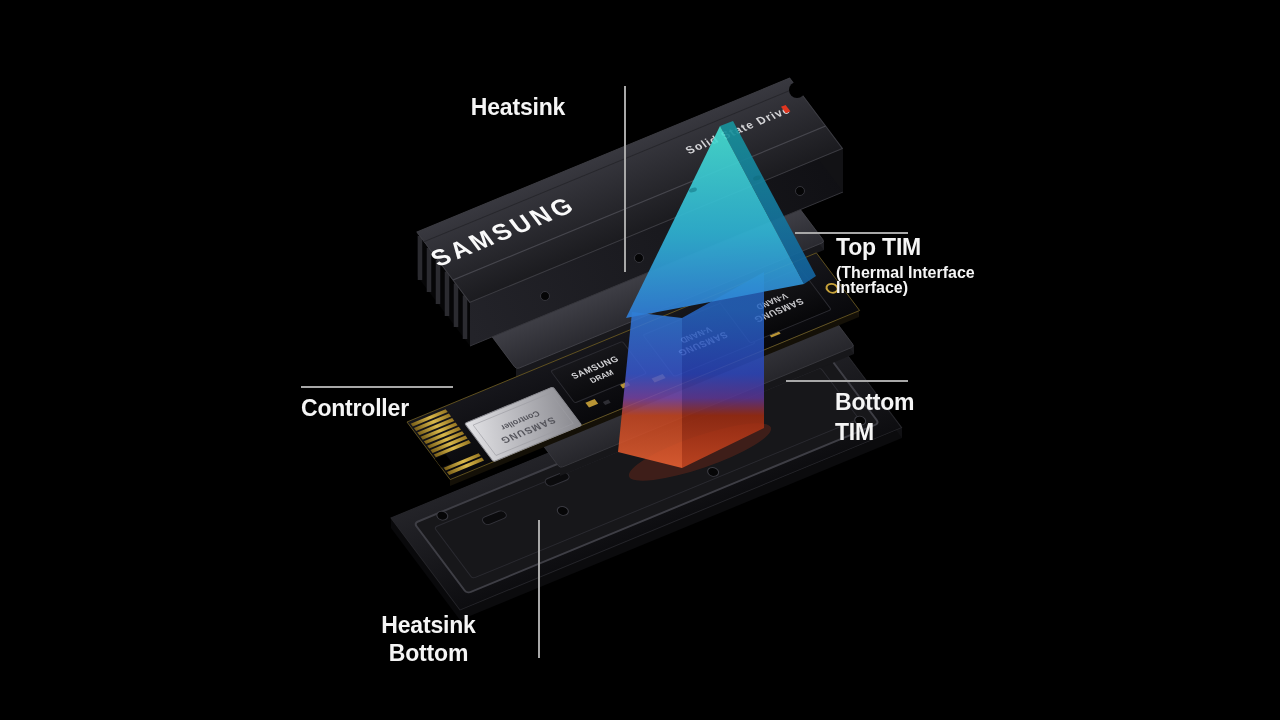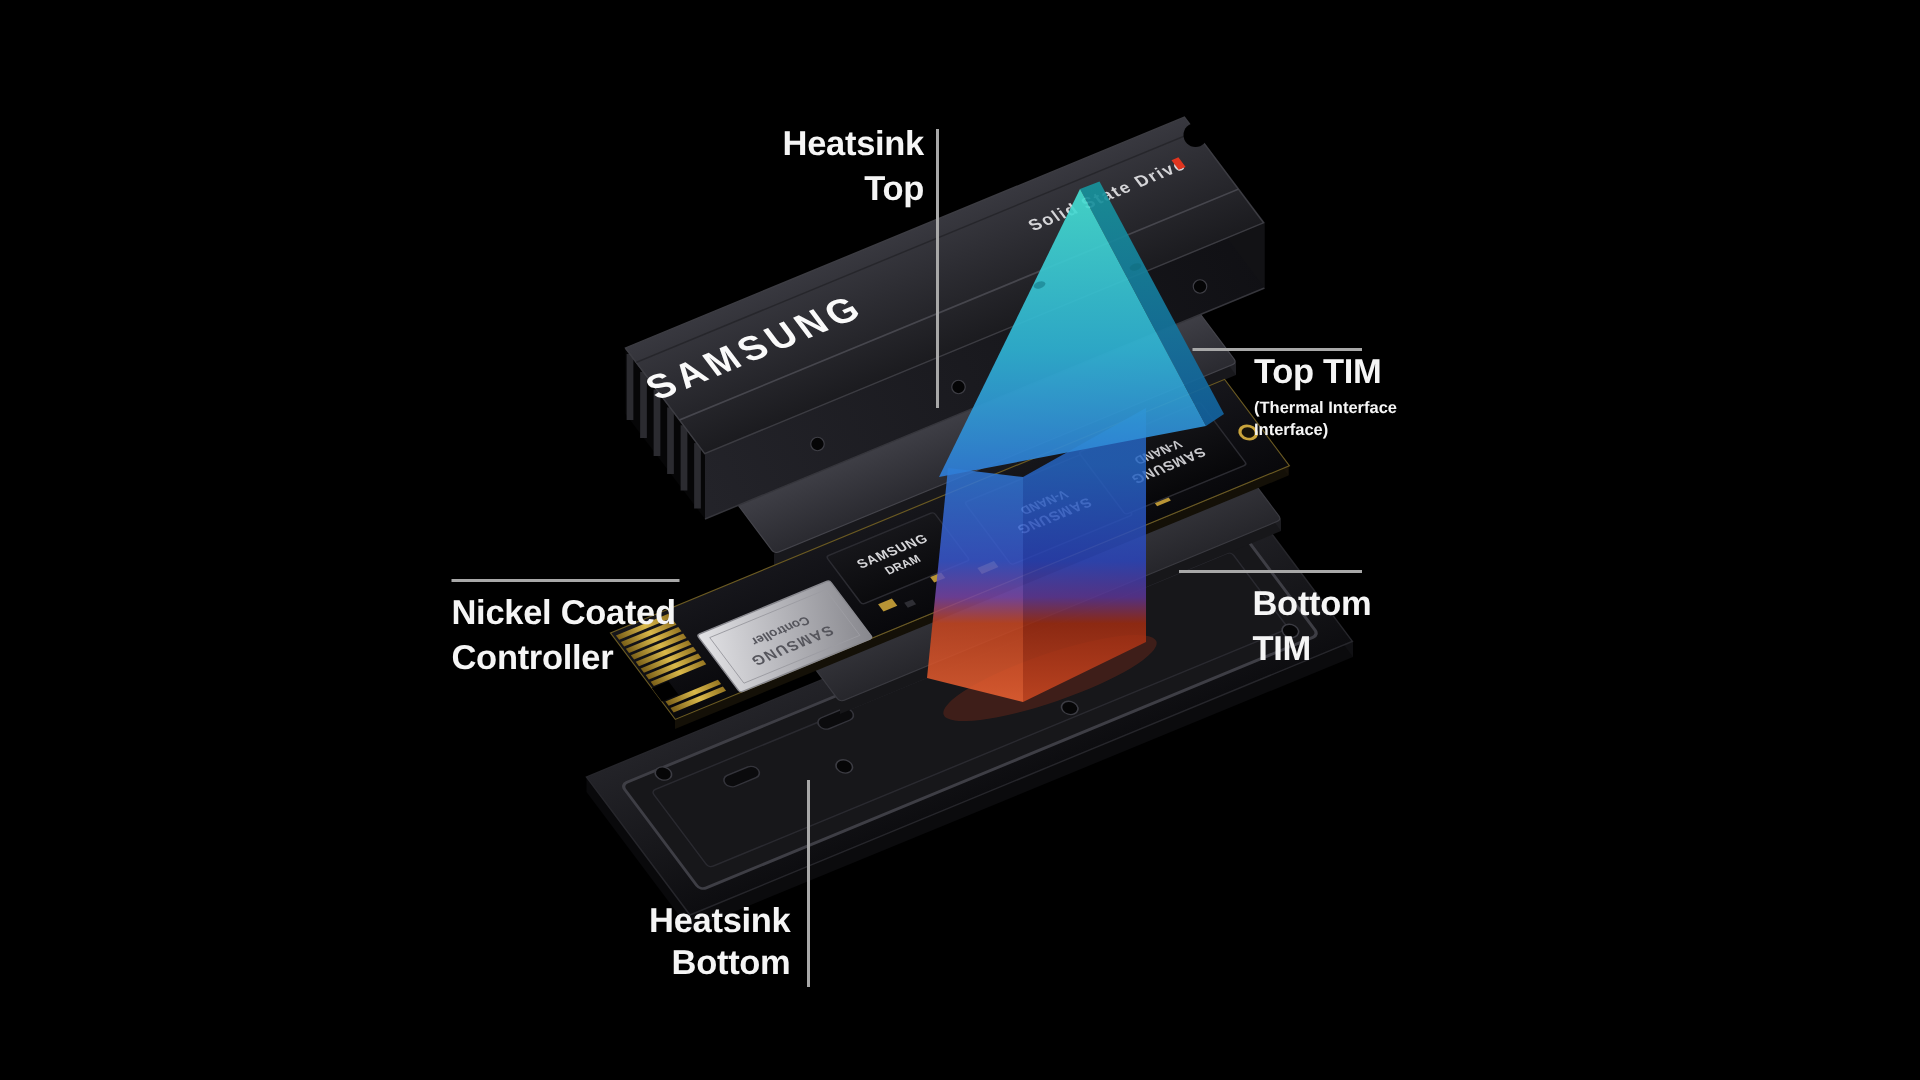"Heatsink" .label.right { margin-top: none -> 12px; text-align: right -> center }
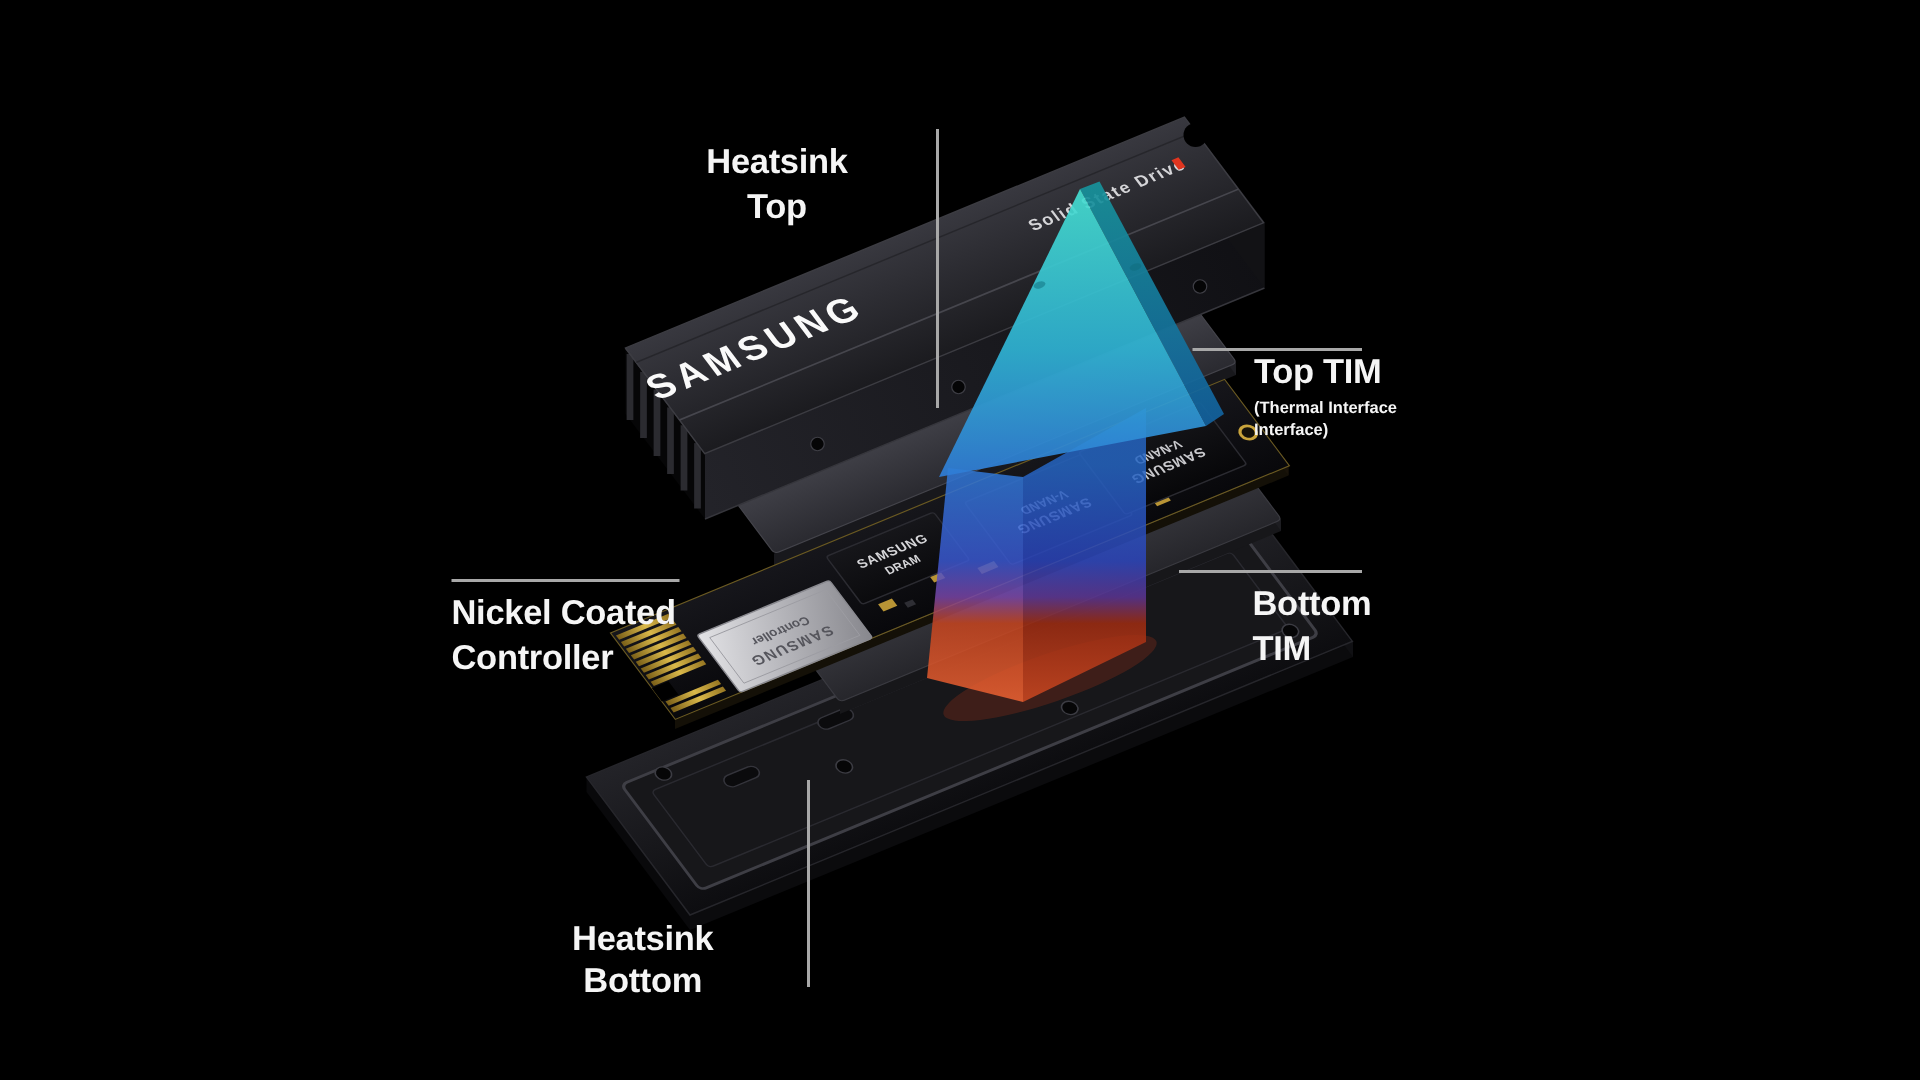"Top" div { html: <div>Top</div> -> none }
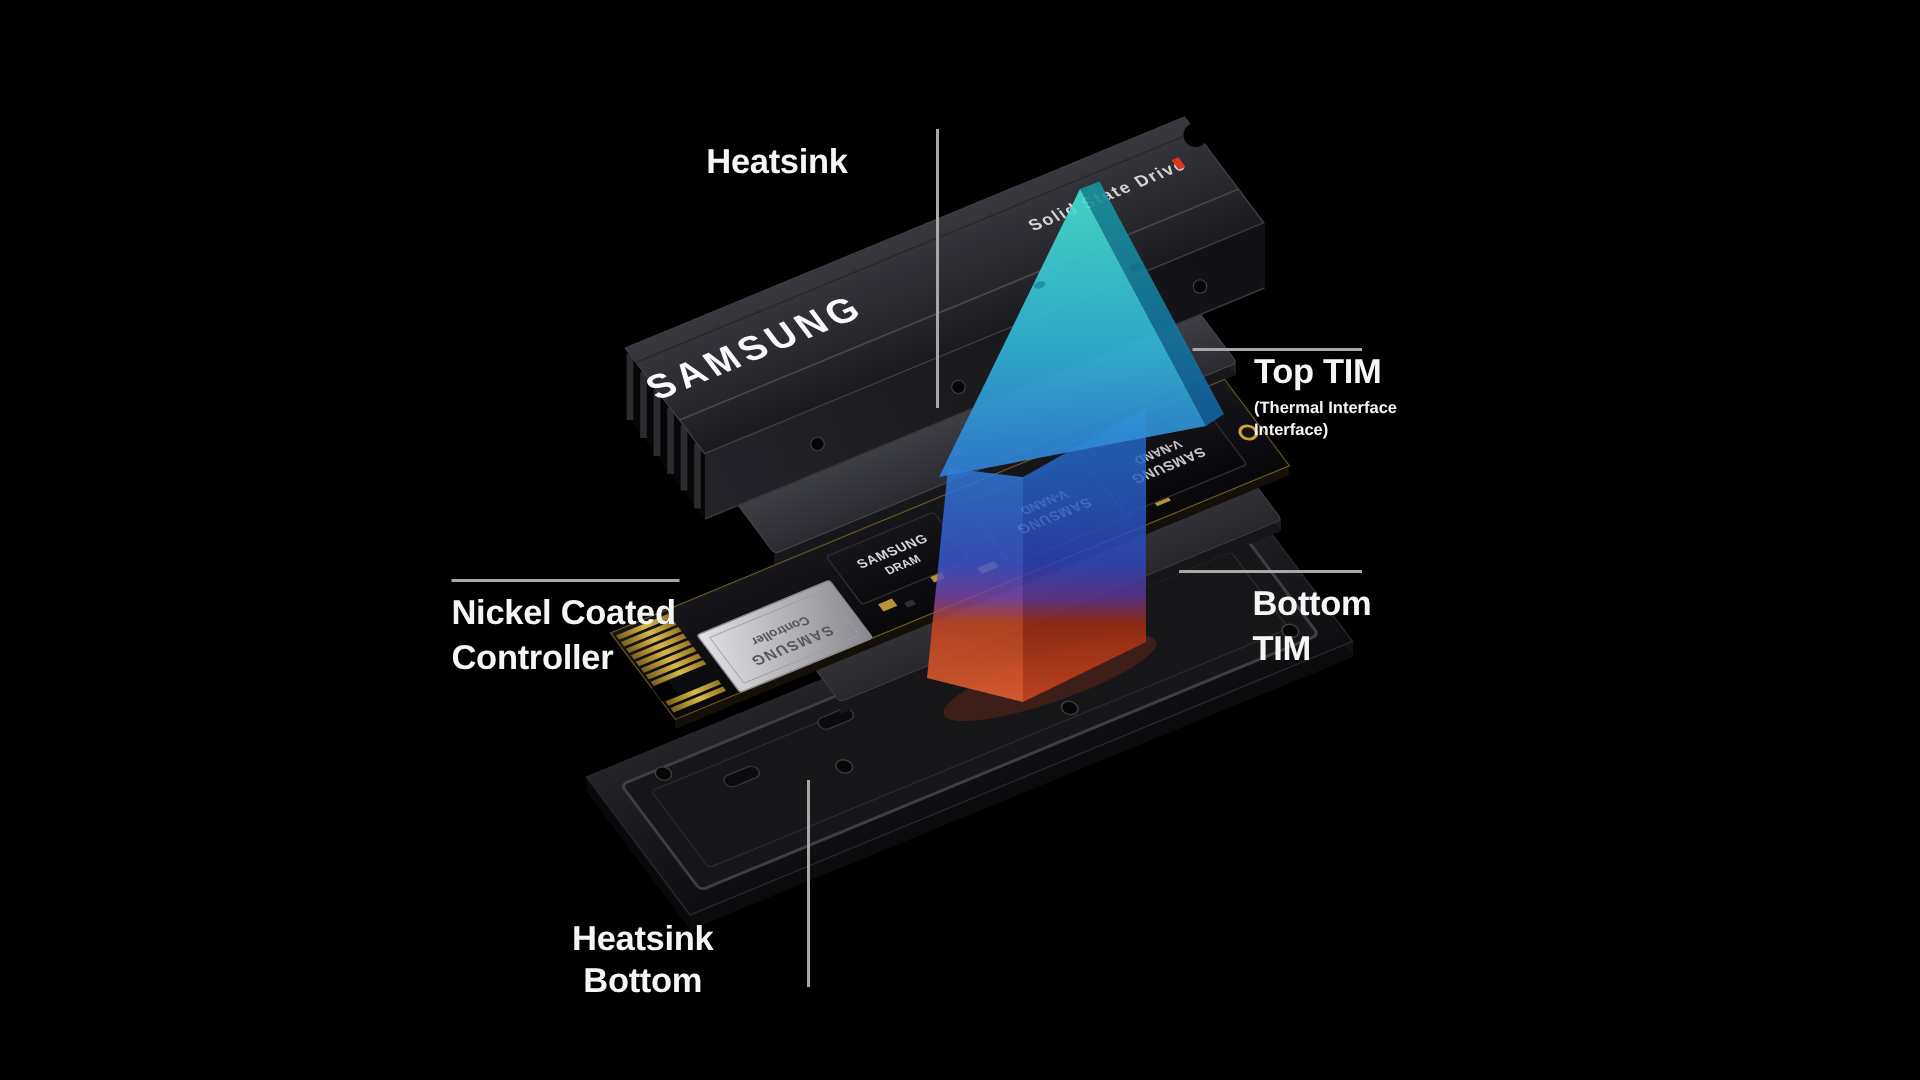"(Thermal Interface" .label .sub { font-size: 11px -> 16px }
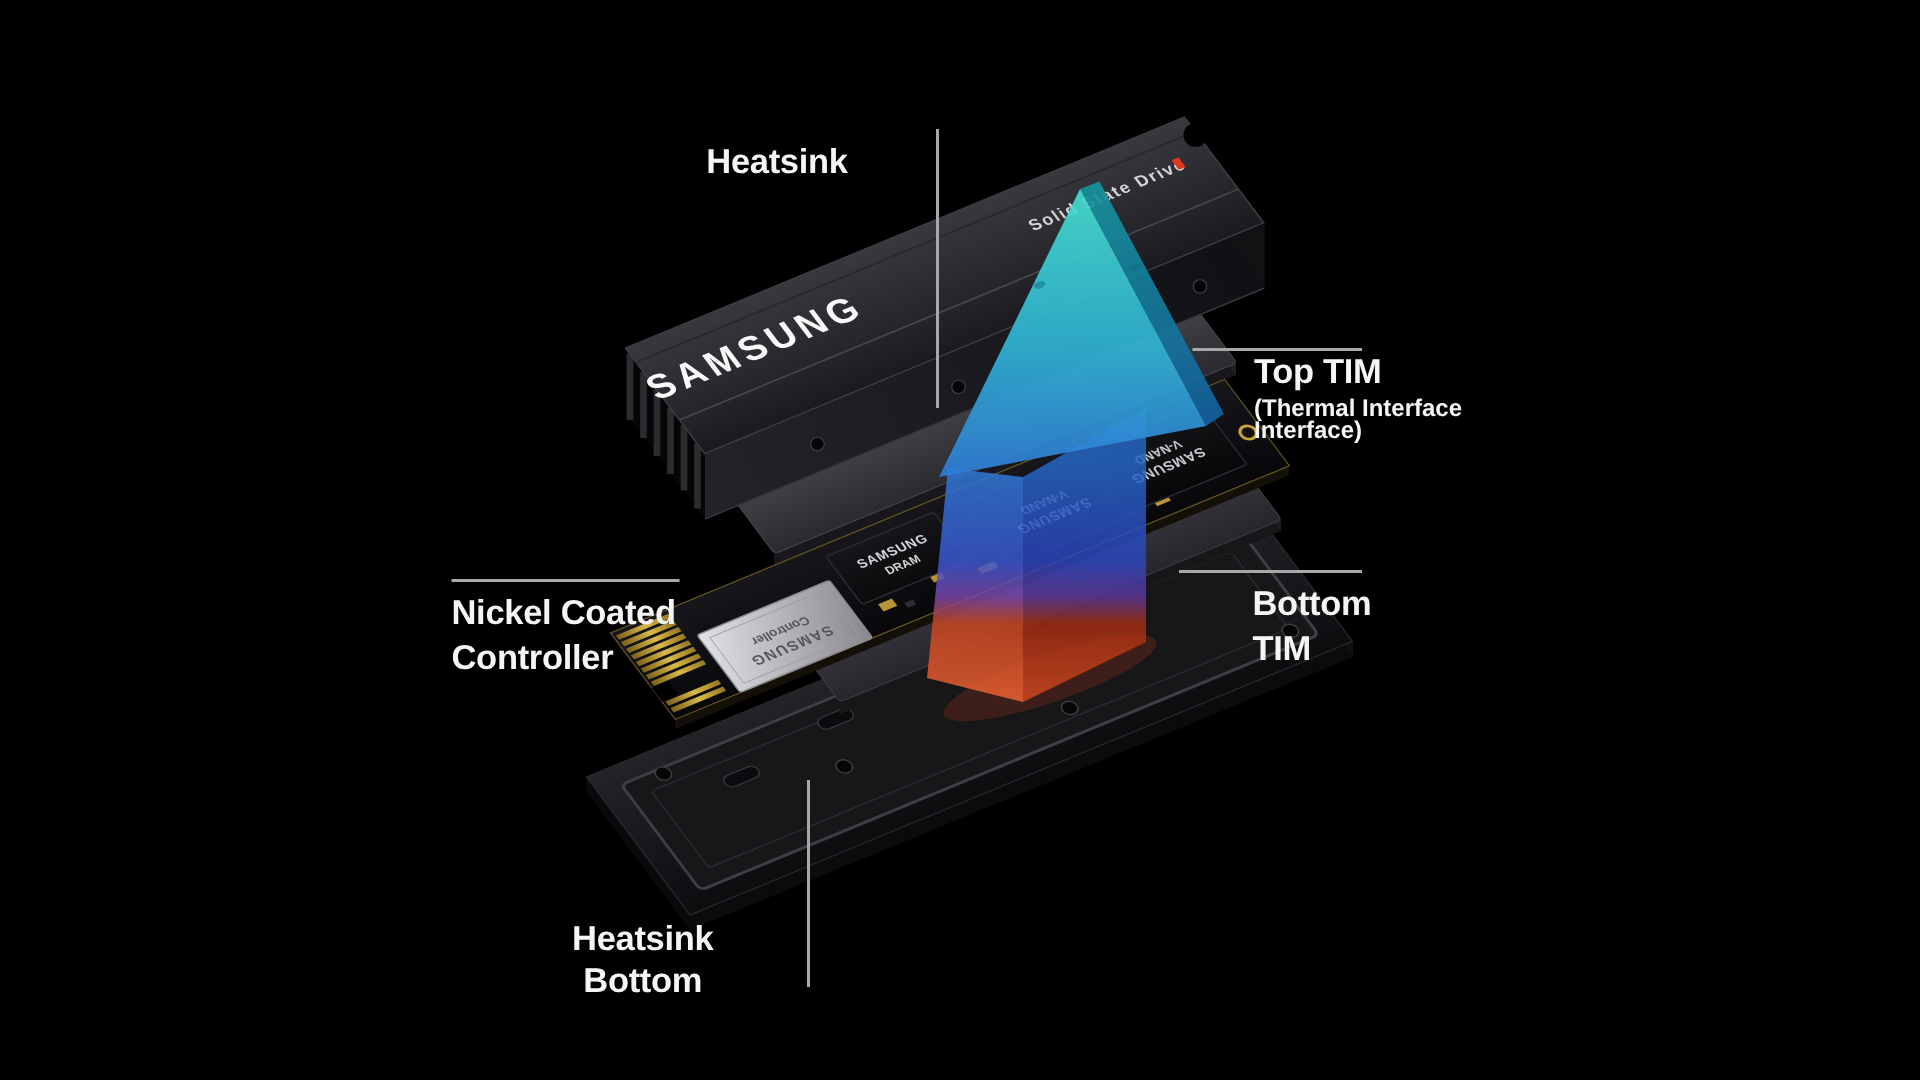"Nickel Coated" div { html: <div>Nickel Coated</div> -> none }
